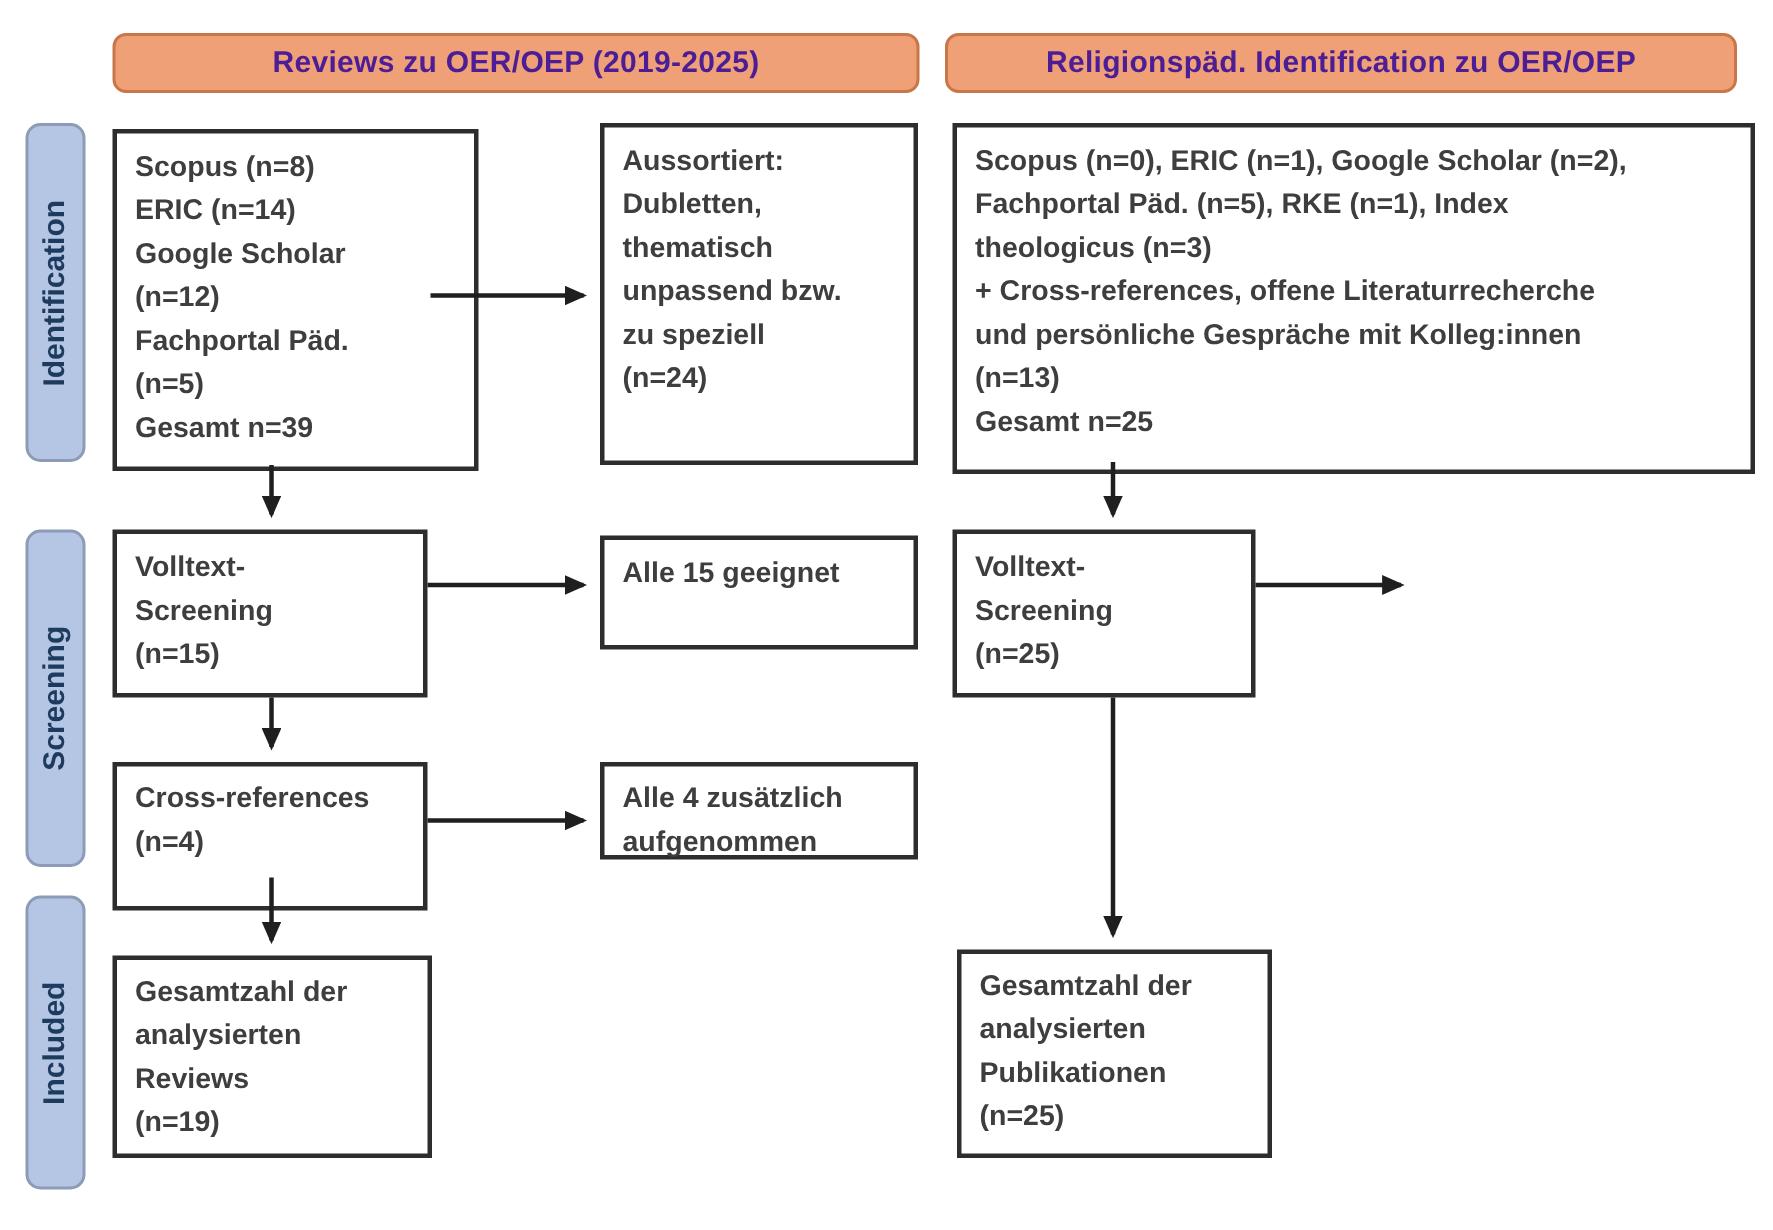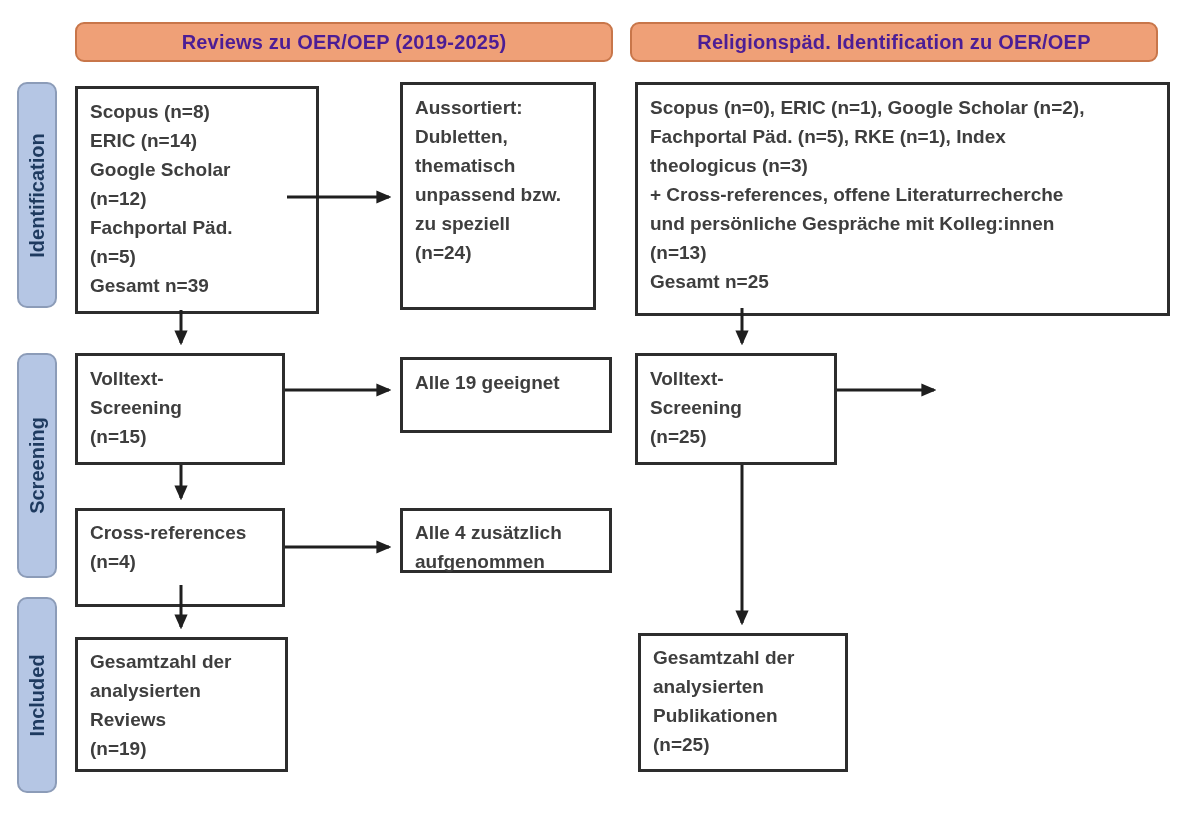"Aussortiert:" #box-l-excluded { width: 196px -> 212px }
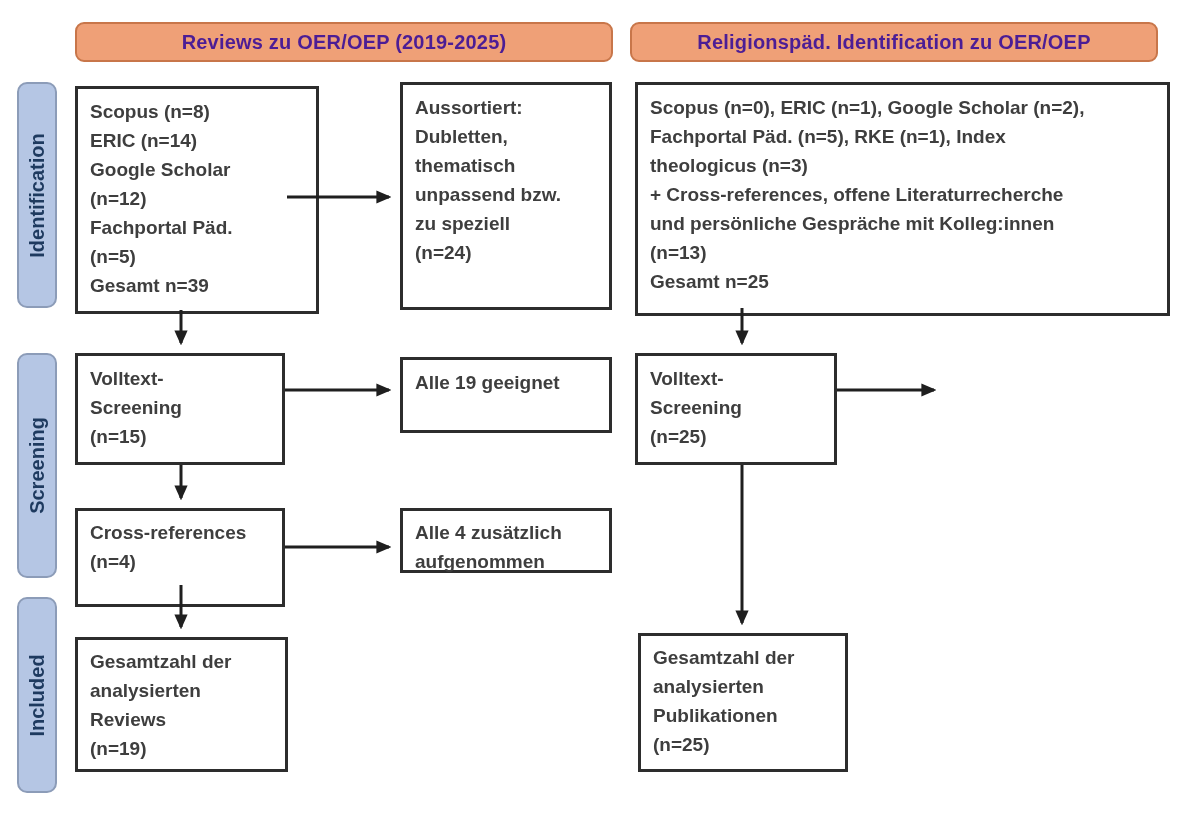"Alle 19 geeignet" div.flow-box { text: 19 -> 15 }
